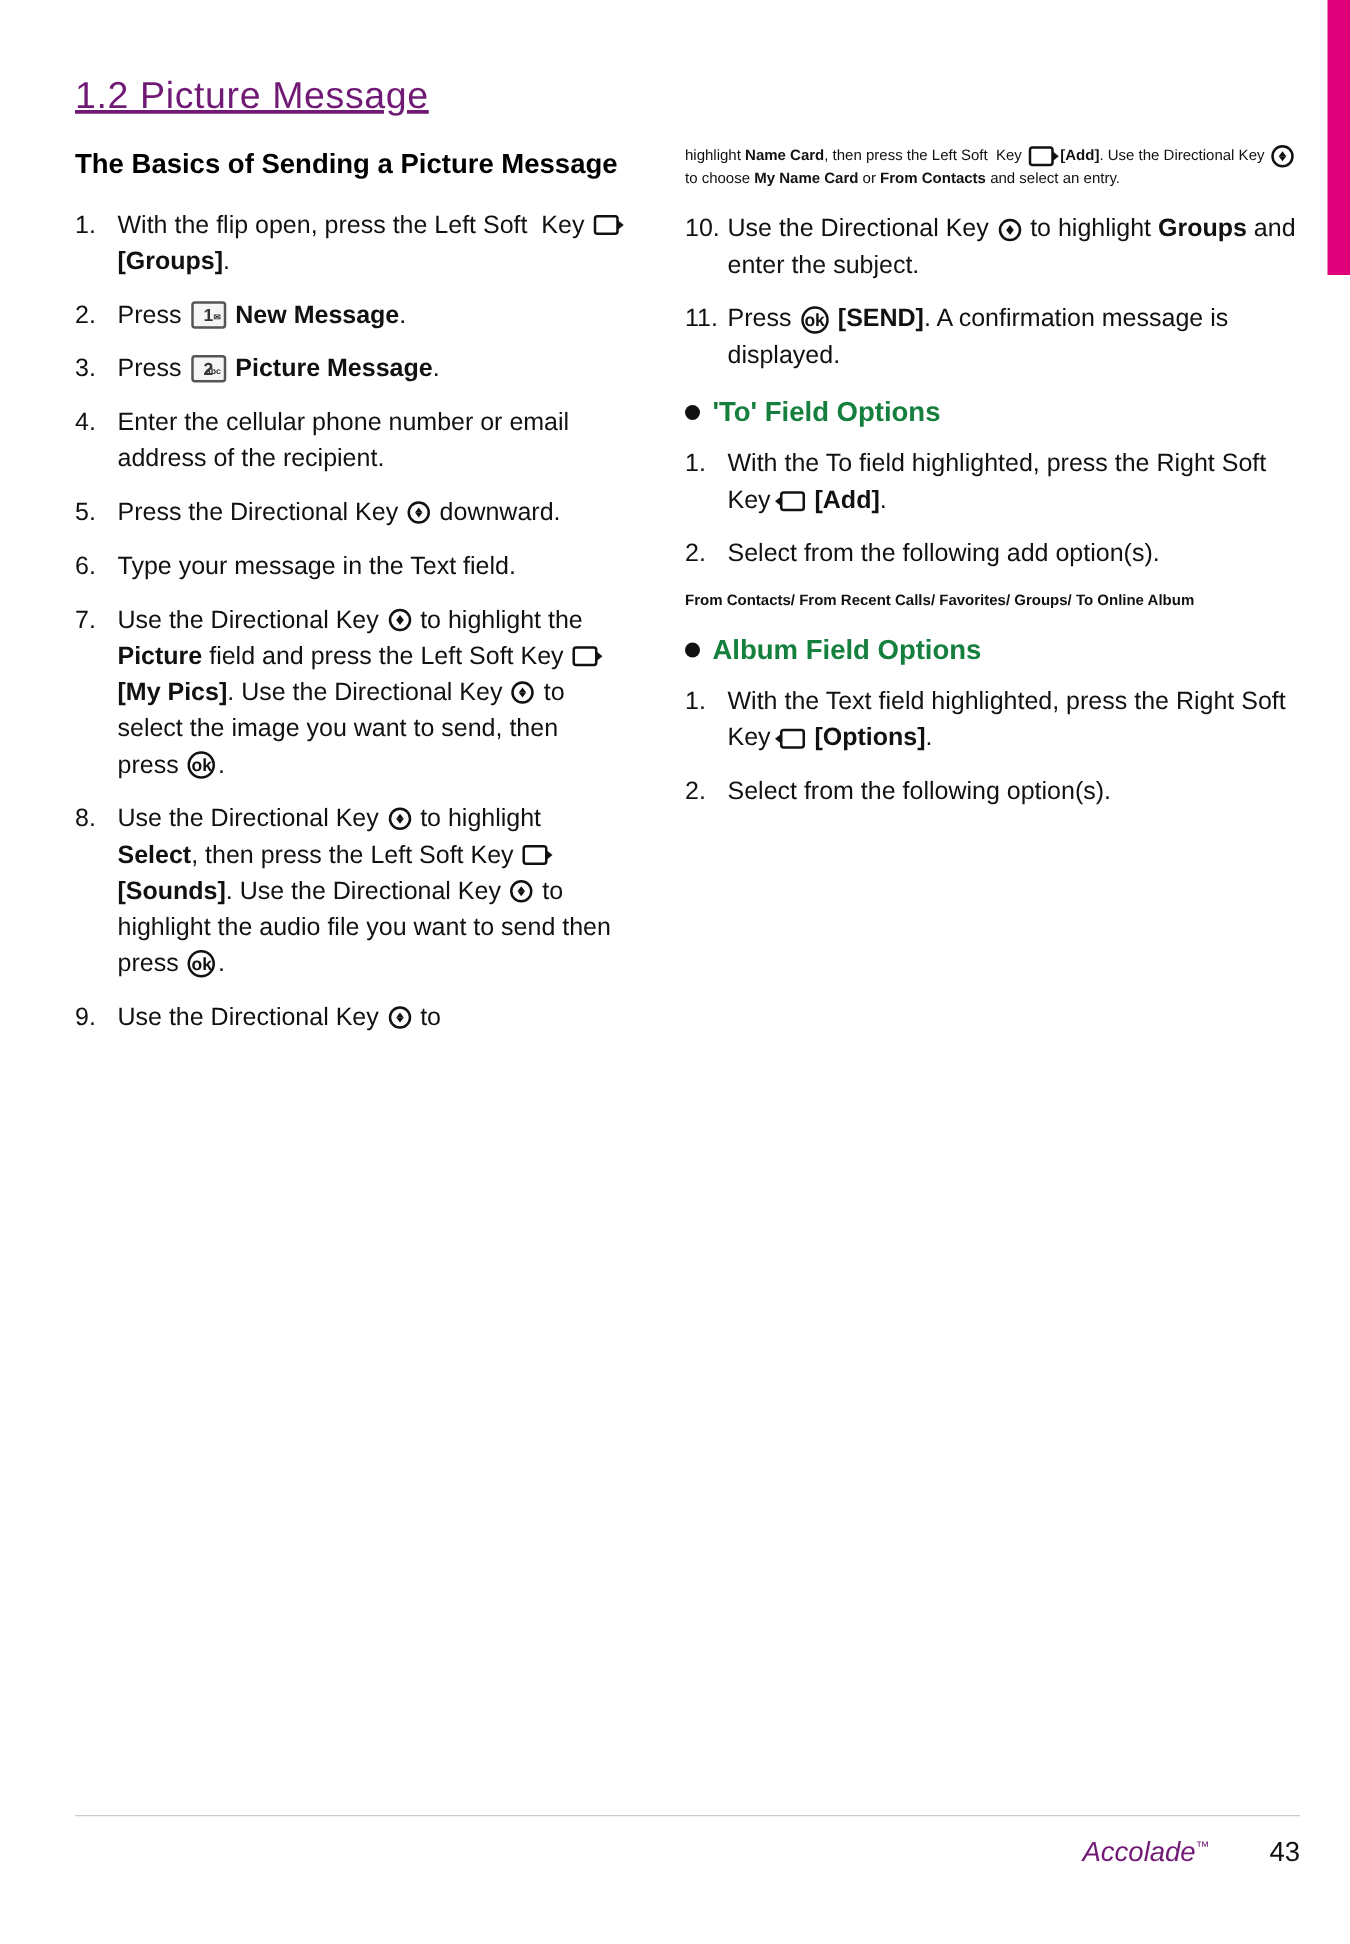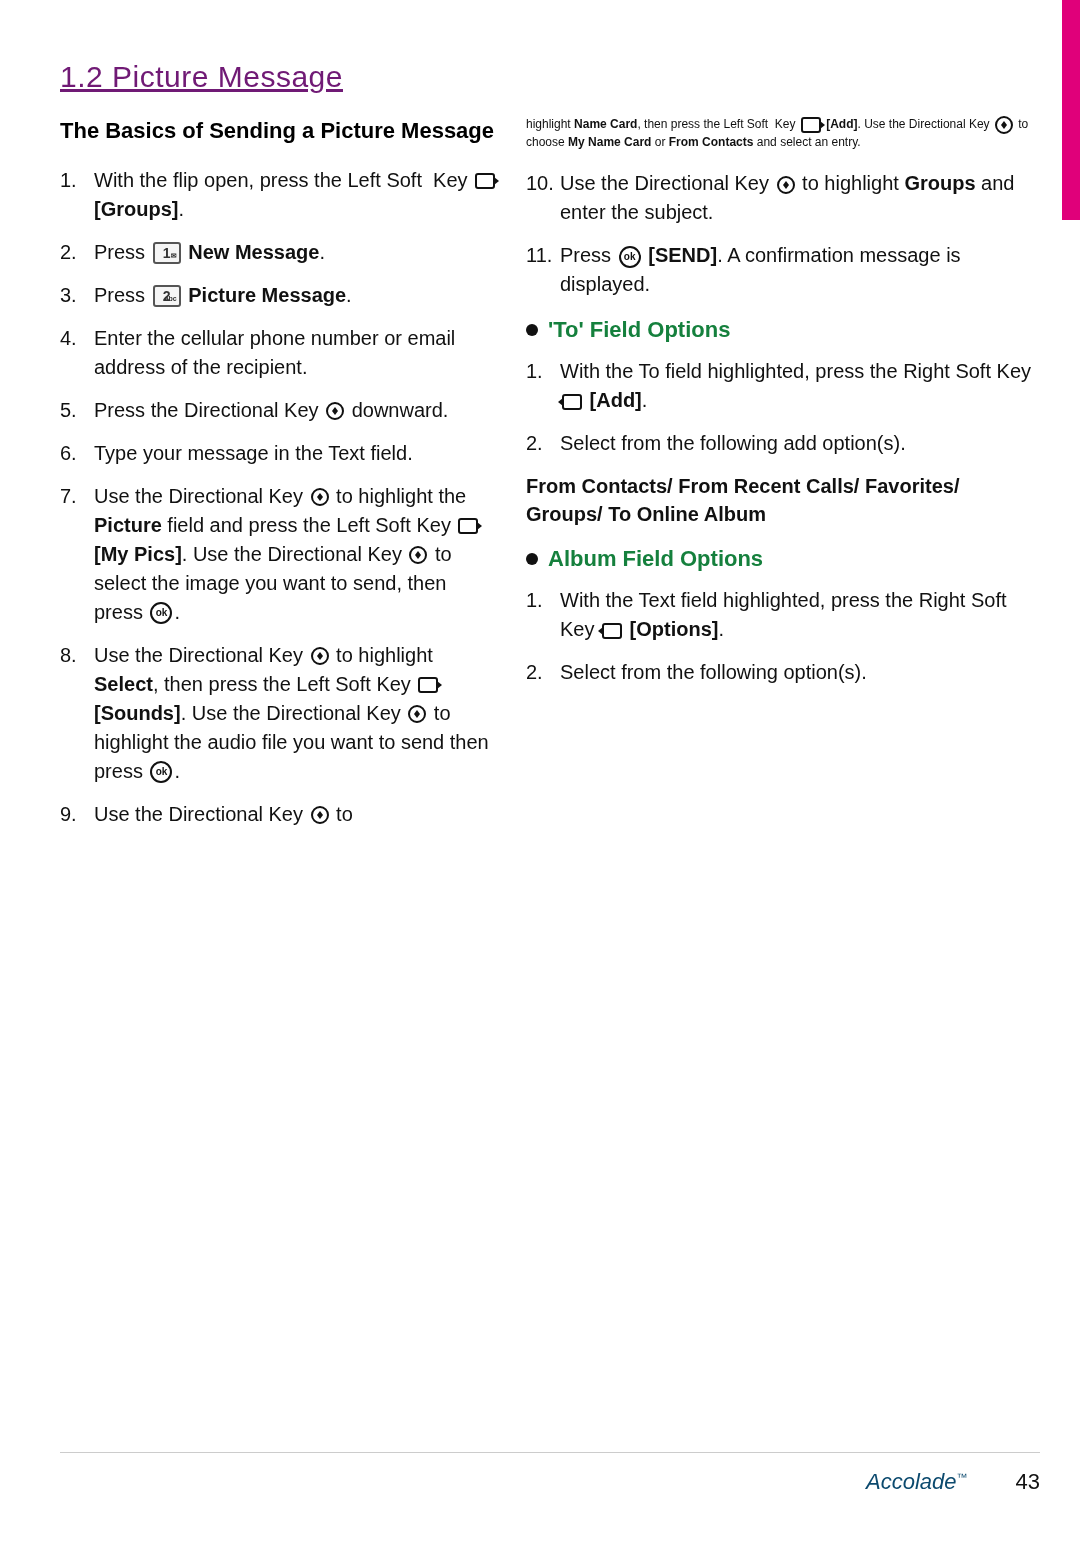"The Basics of Sending a" .columns { gap: 26px -> 48px }
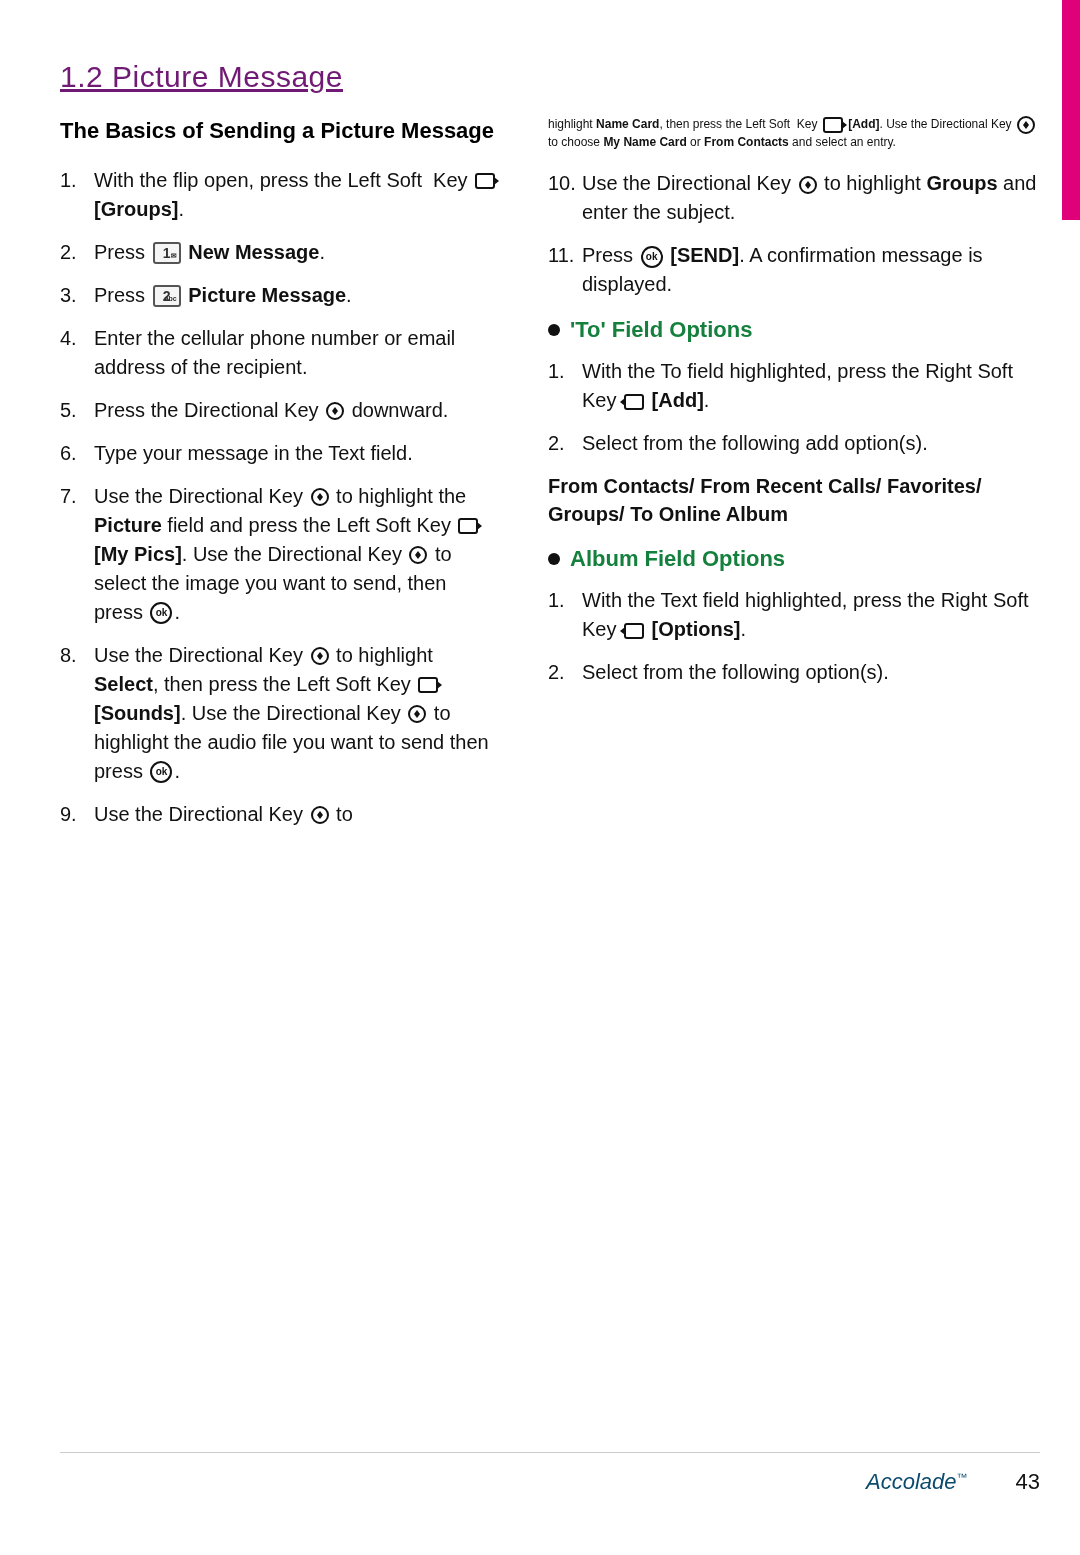"ok" .icon-ok { font-size: 10px -> 14px }
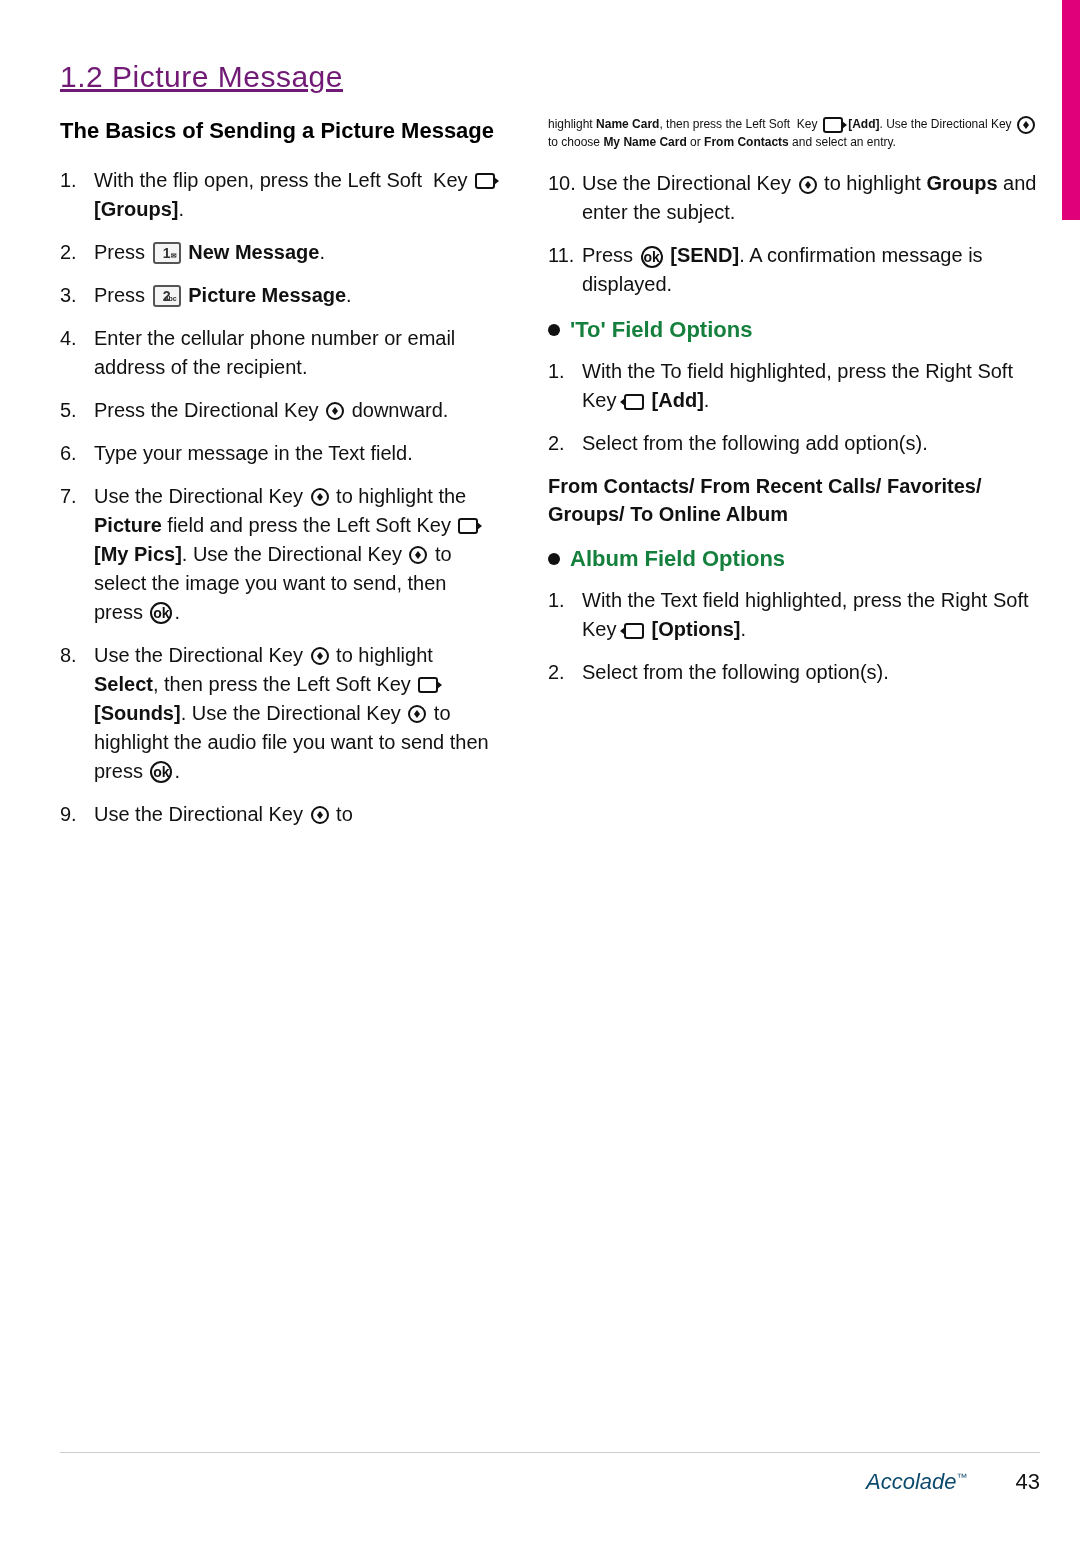"From Contacts/ From Recent Calls/" .sub-bold-block { font-size: 20px -> 12px }
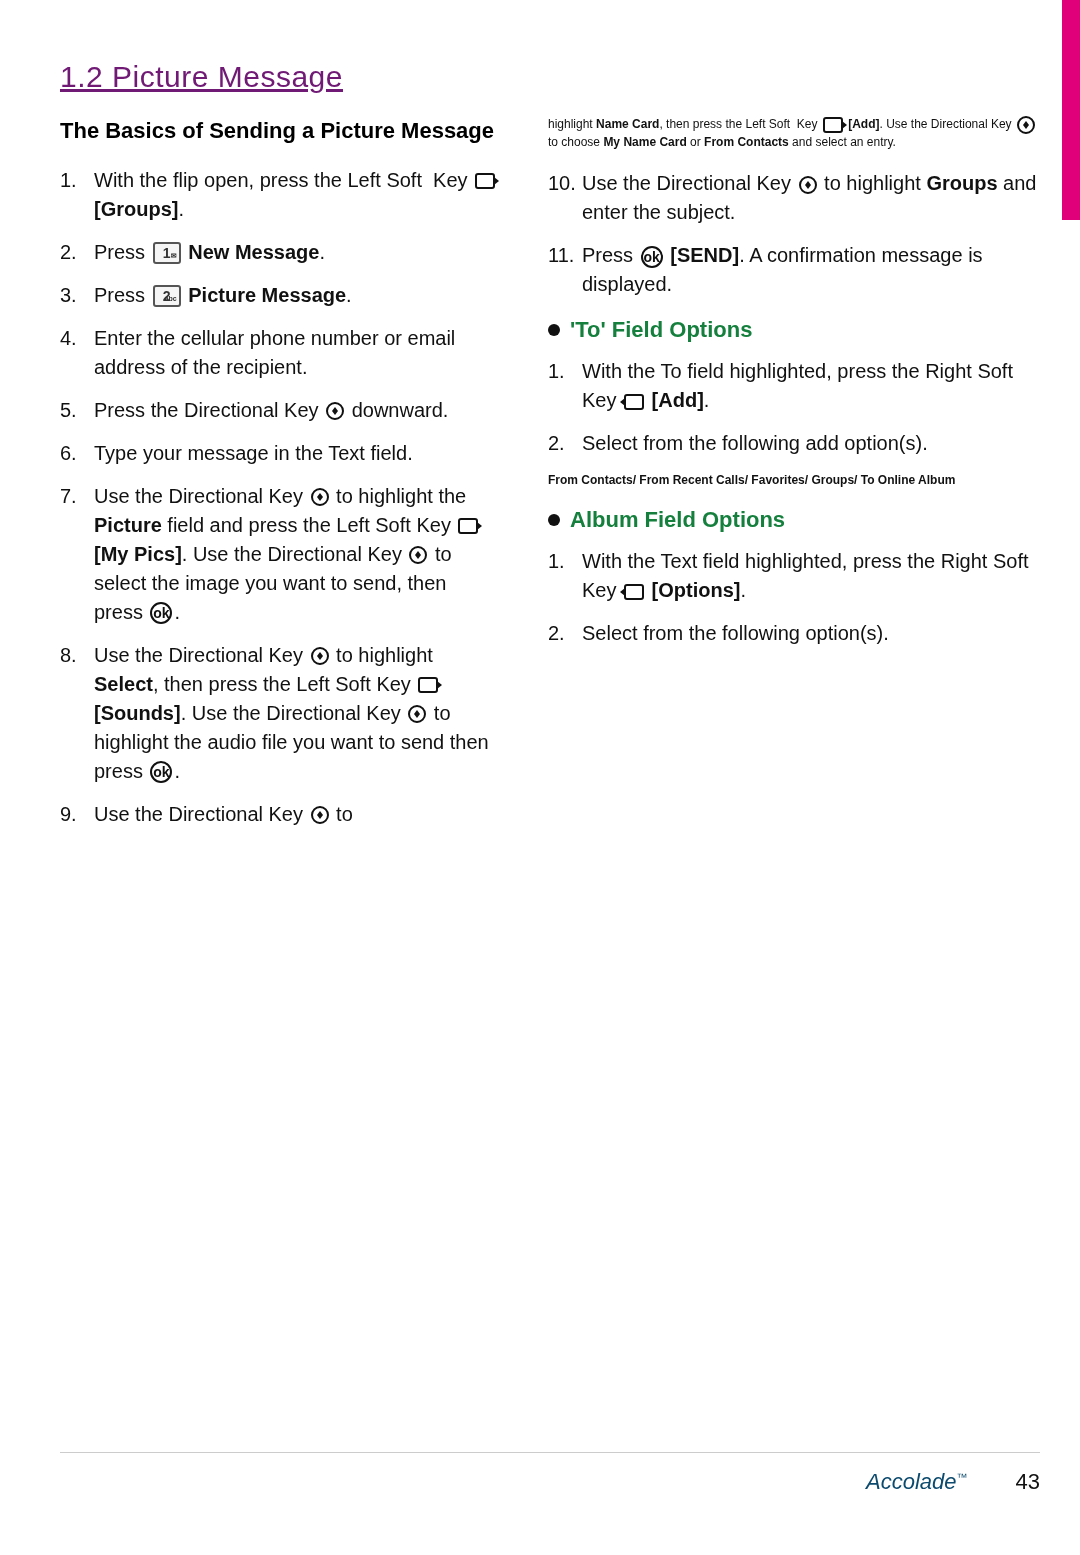"Accolade™" .footer-brand { color: #0c4a6e -> #701a75 }
